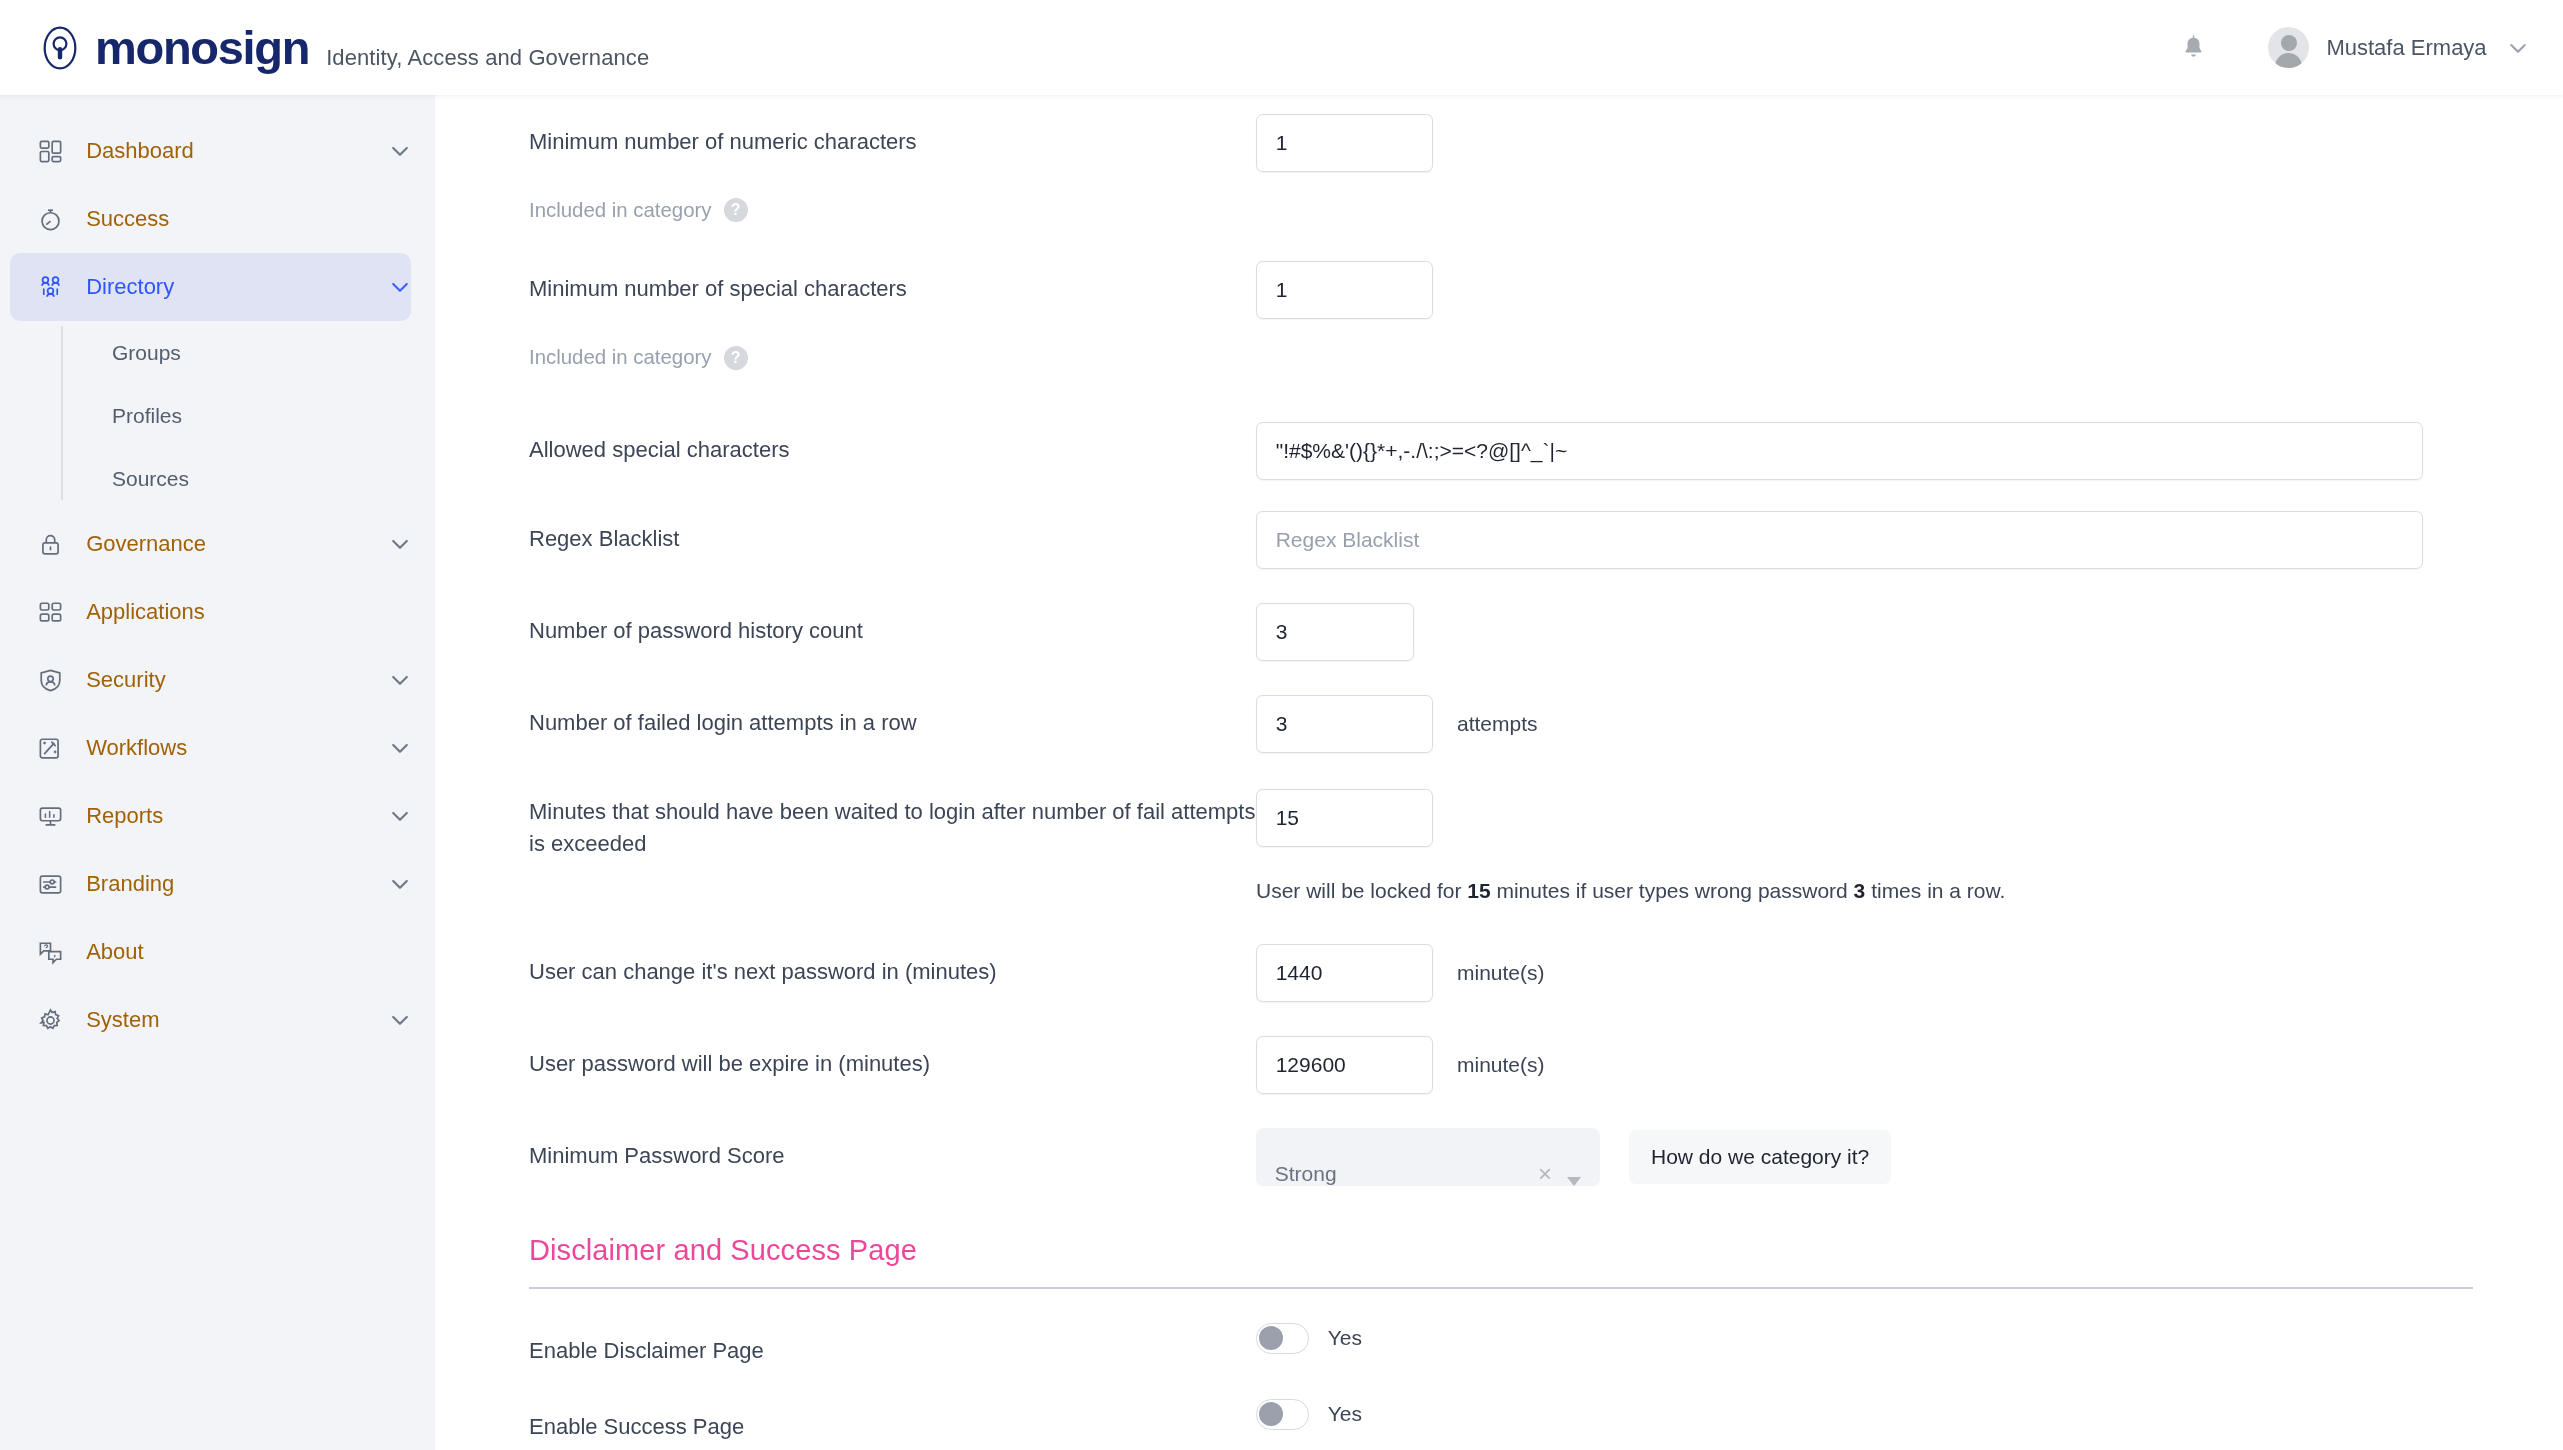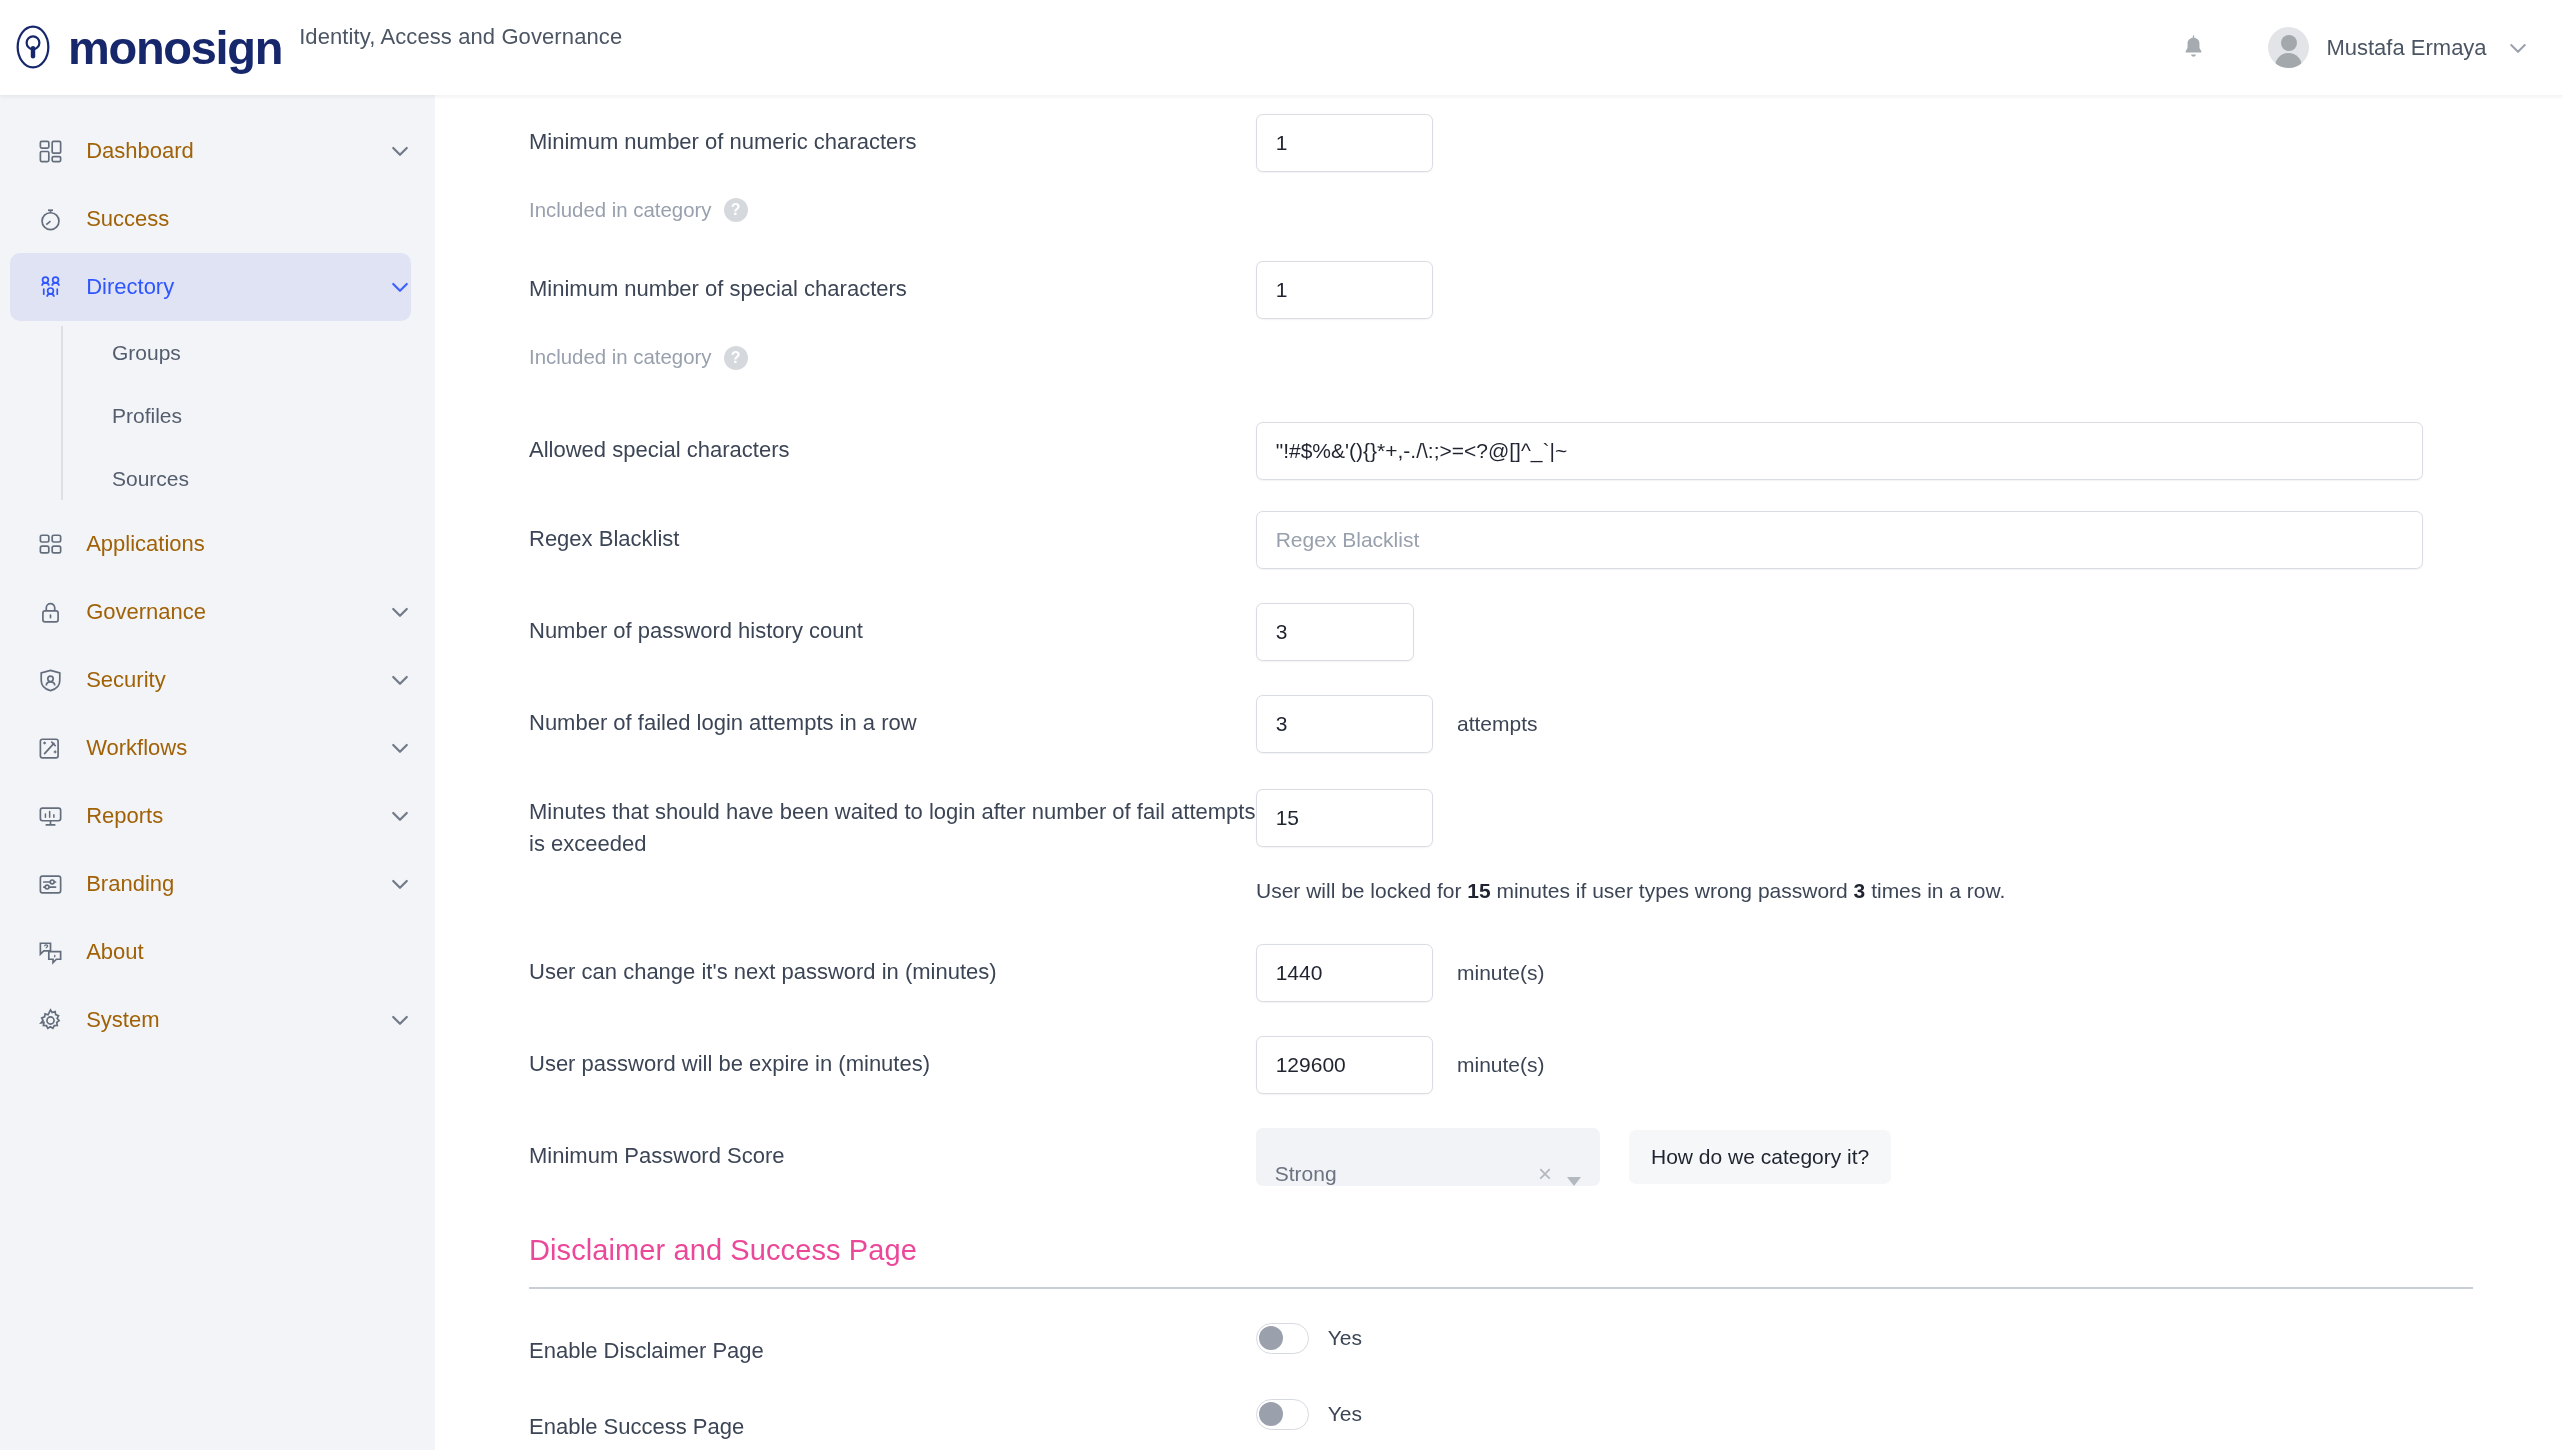"monosign" .brand { align-items: flex-start -> flex-end; padding-left: 10px -> 37px }
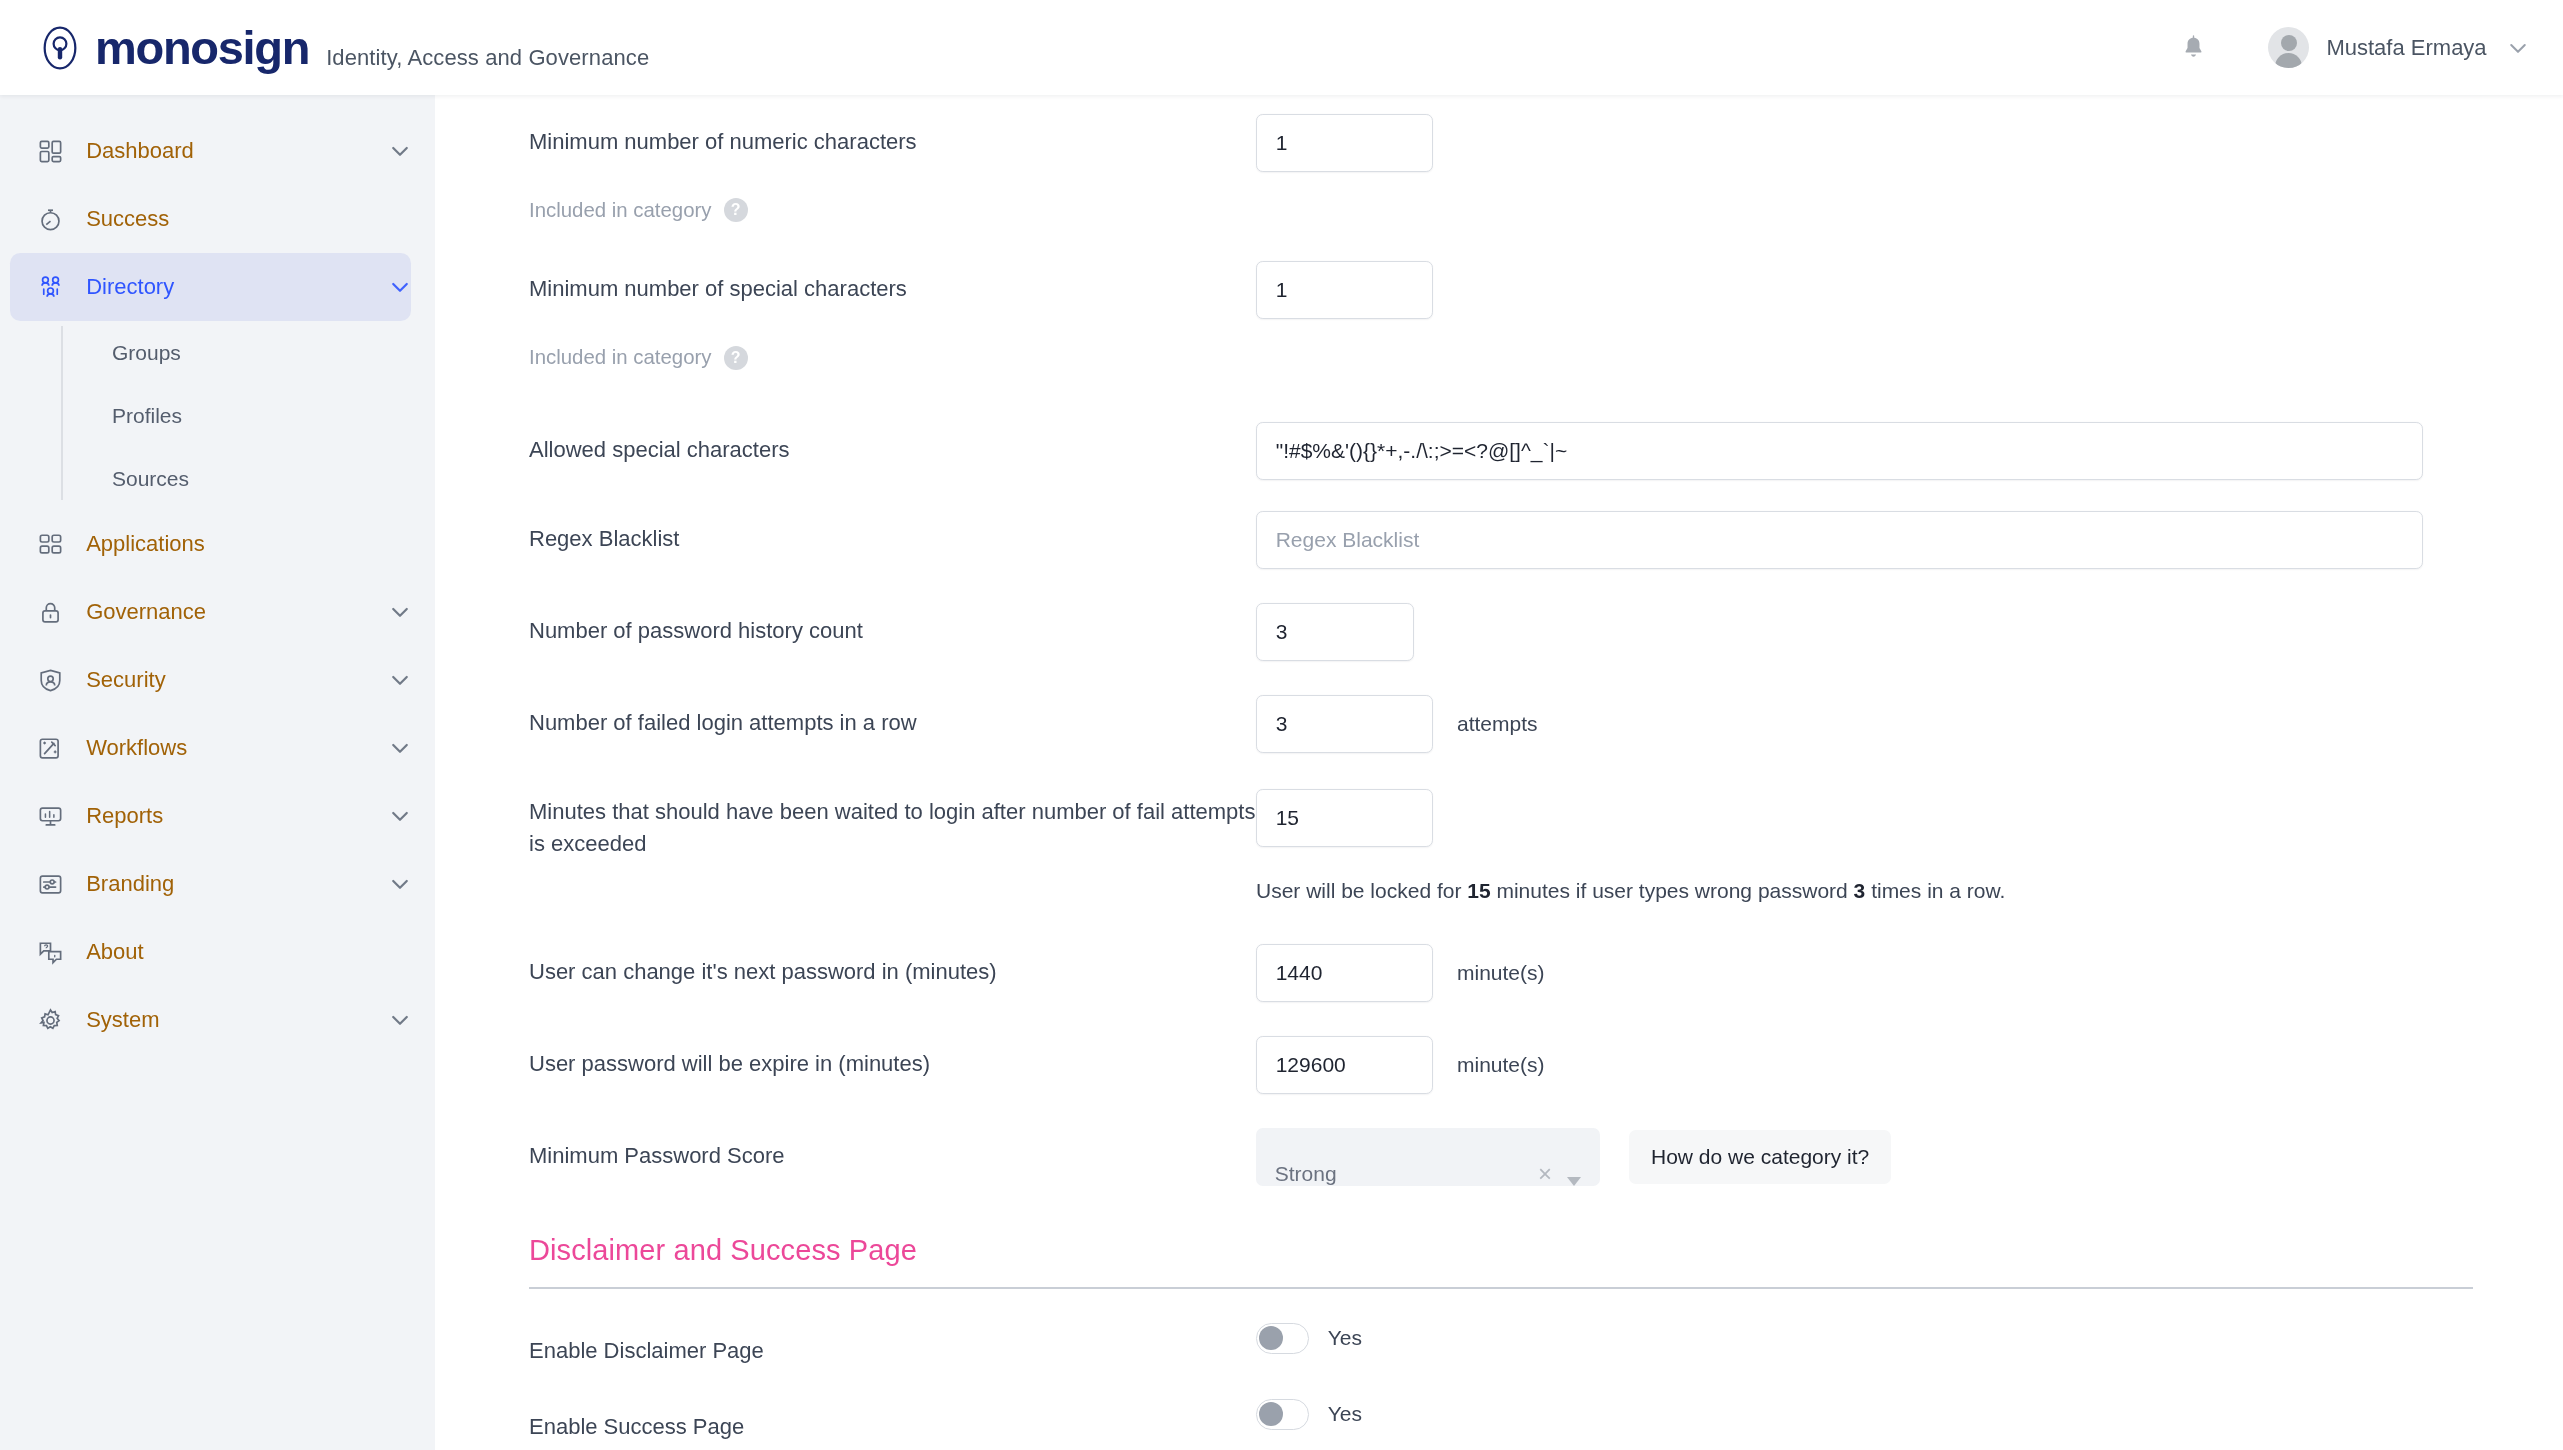"Applications" div.nav-item { order: before "Governance" -> after "Governance" }
